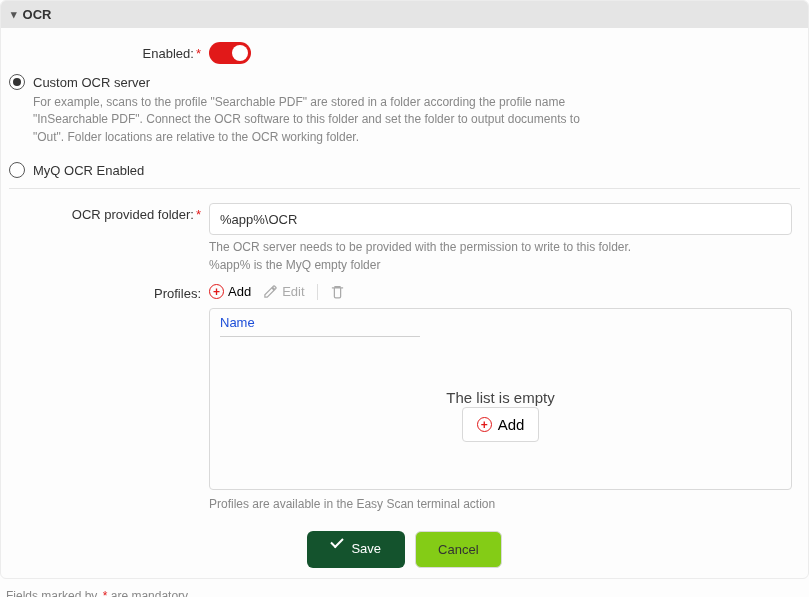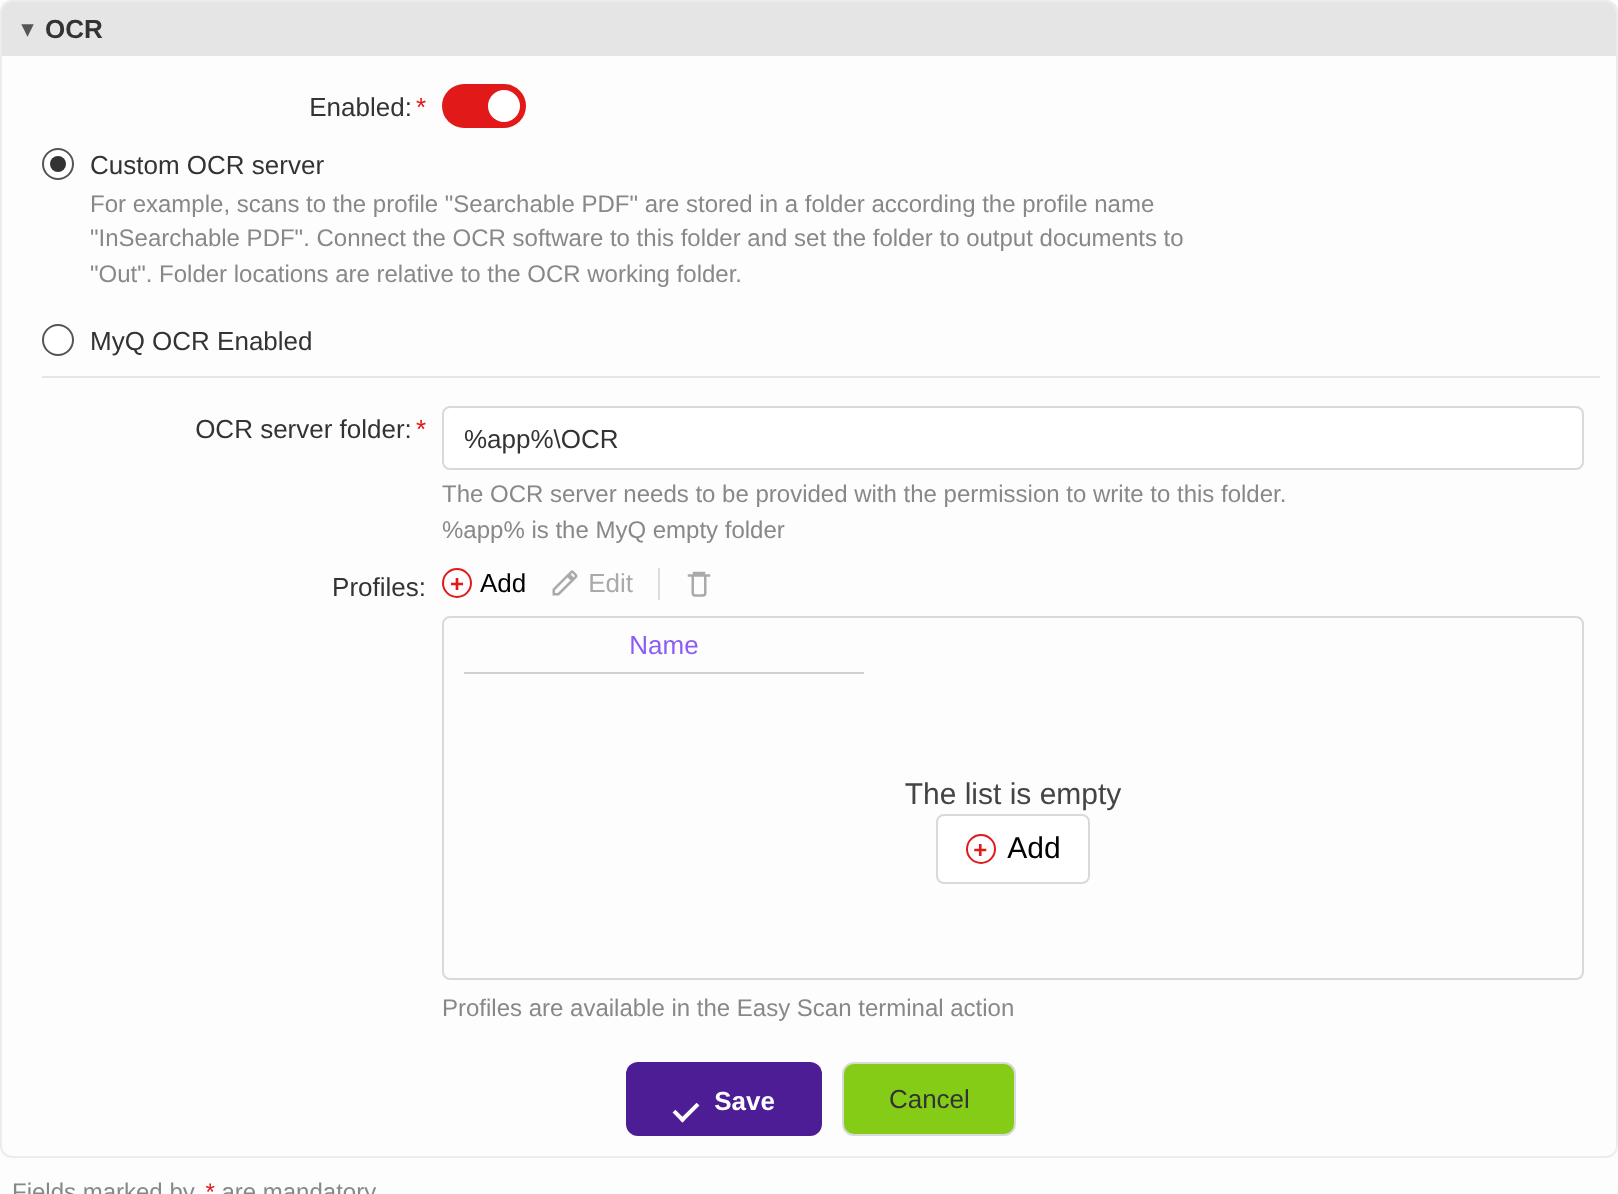"Enabled: *" .panel-body { padding: 14px 8px 10px 20px -> 14px 8px 10px 8px }
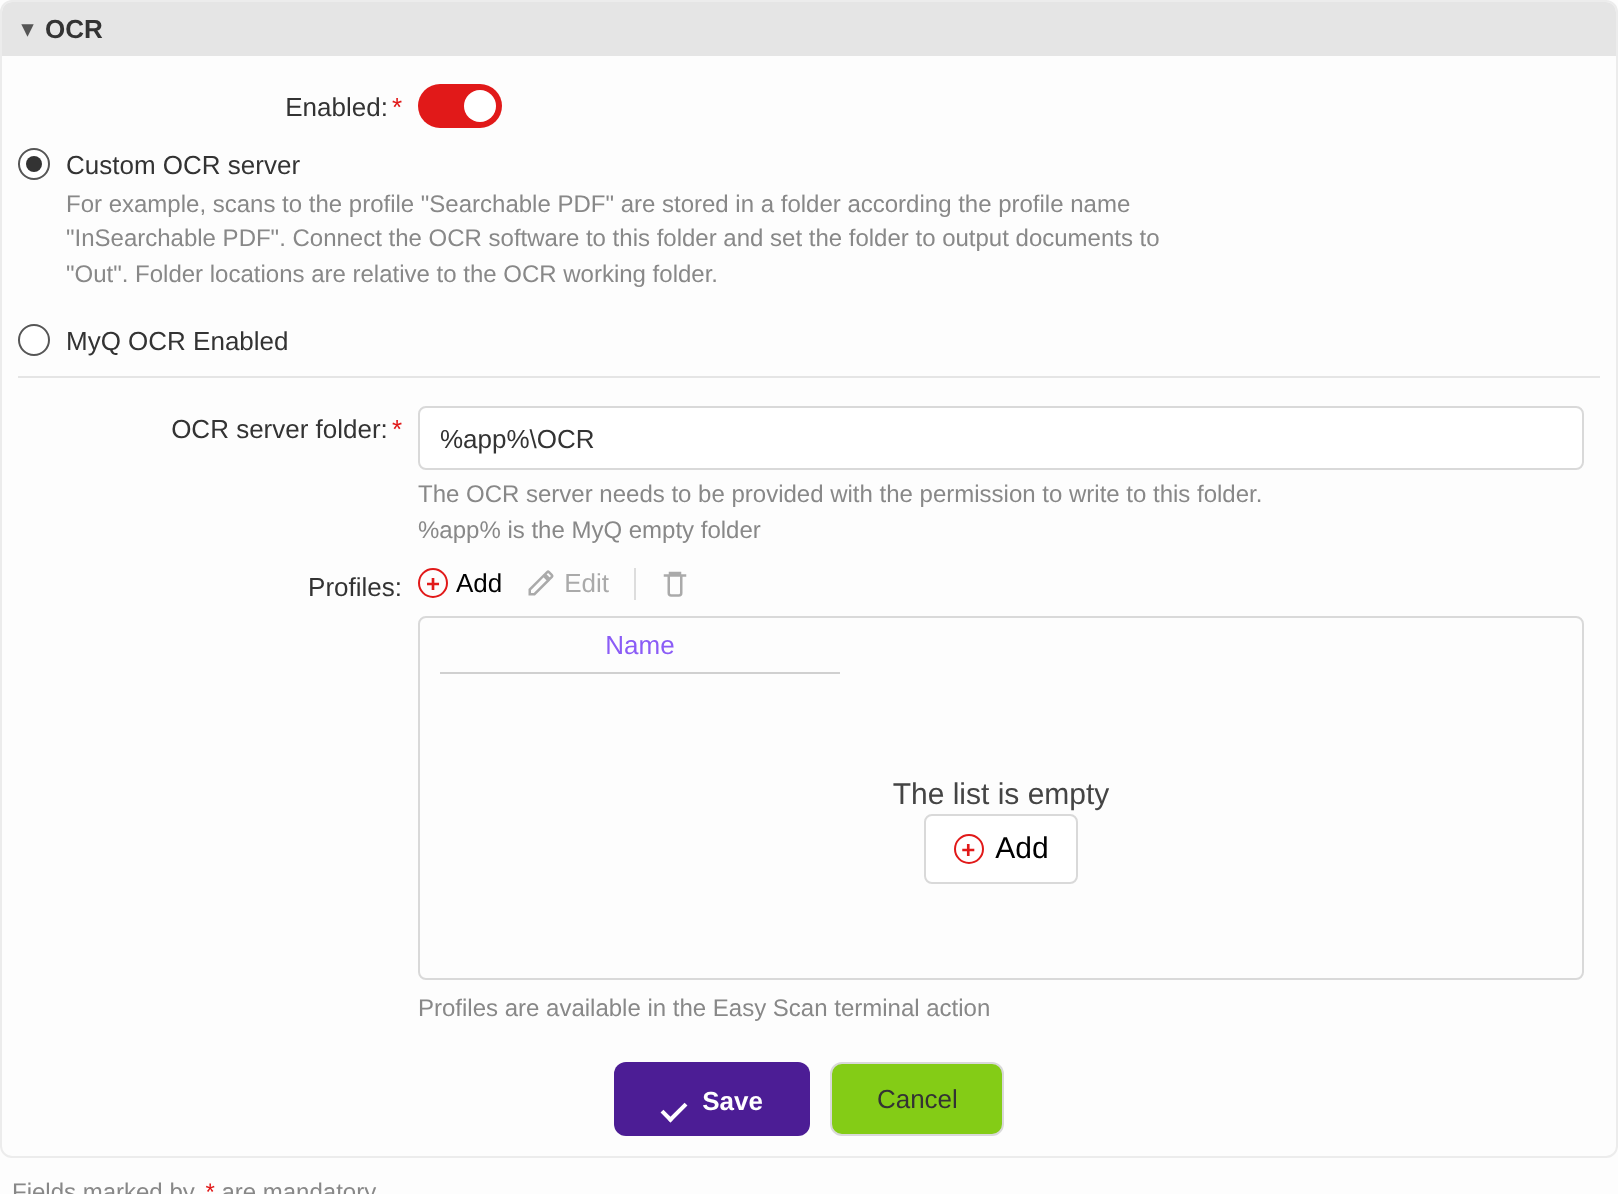"OCR server folder:" span { text: server -> provided }
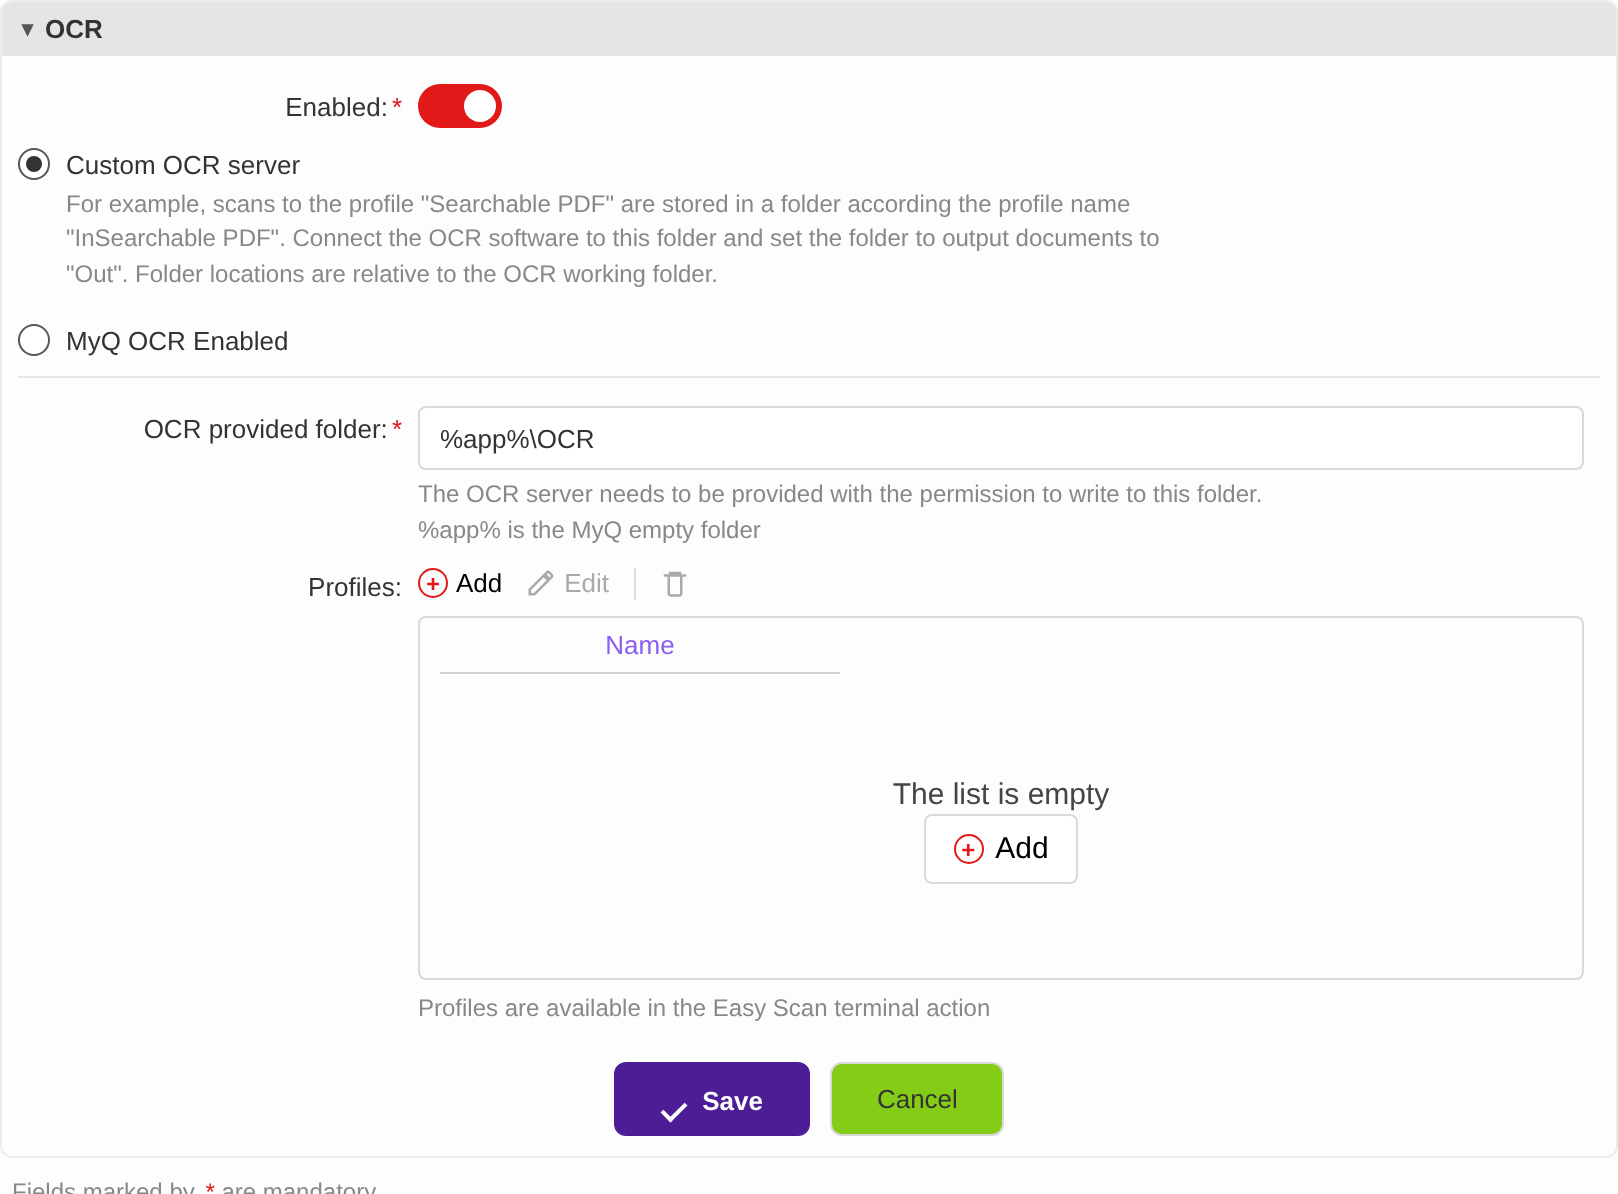"Name" .list-head-col { color: #8b5cf6 -> #1d4ed8; text-align: center -> none }
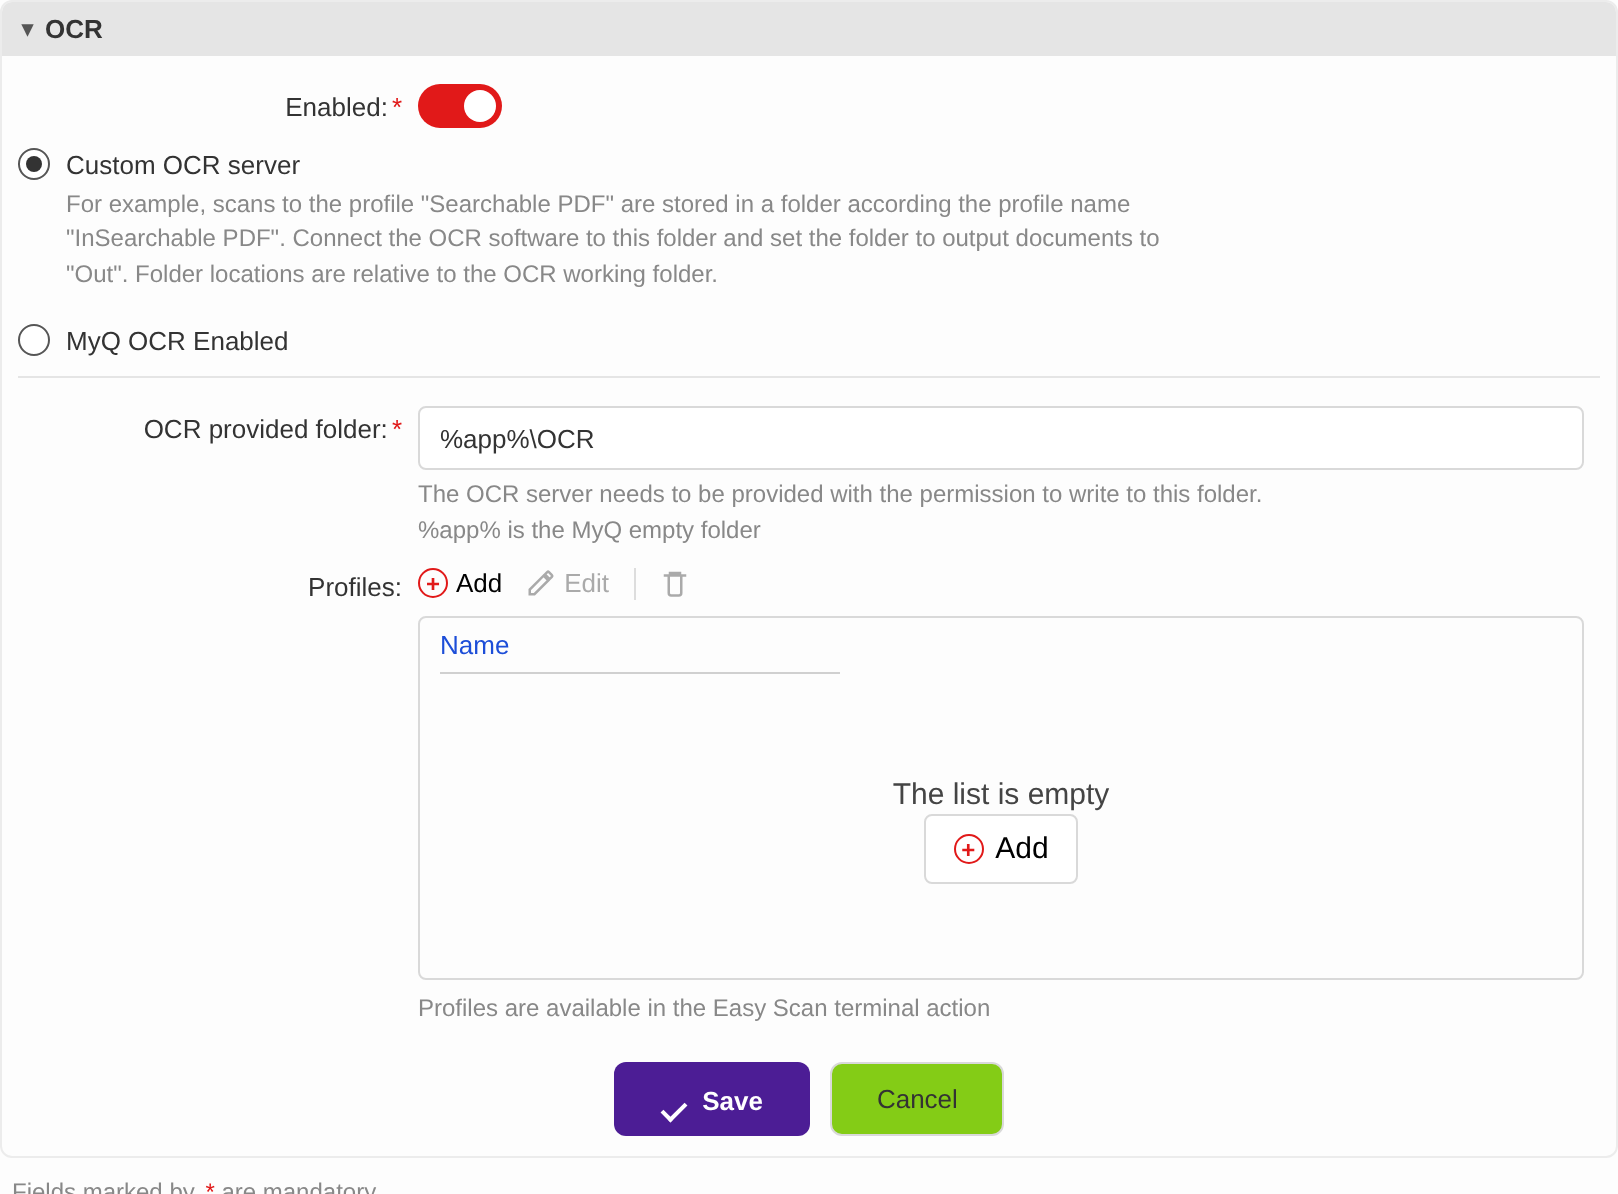"Save" .btn-primary { align-items: flex-end -> flex-start; background: #4c1d95 -> #14532d; font-weight: 700 -> 400 }
